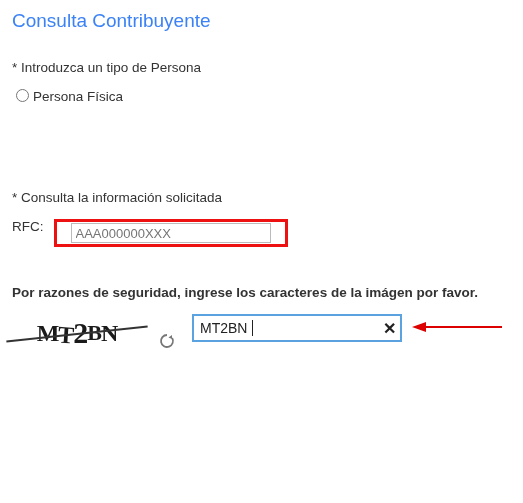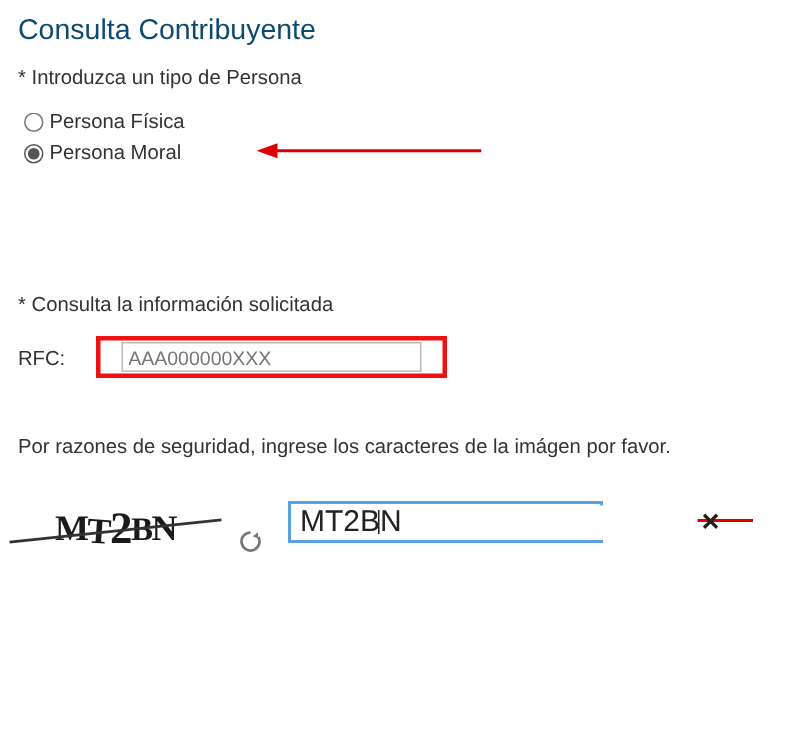"Consulta Contribuyente" h1.page-title { color: #0c4a6e -> #3b82f6; margin-bottom: 12px -> 28px }
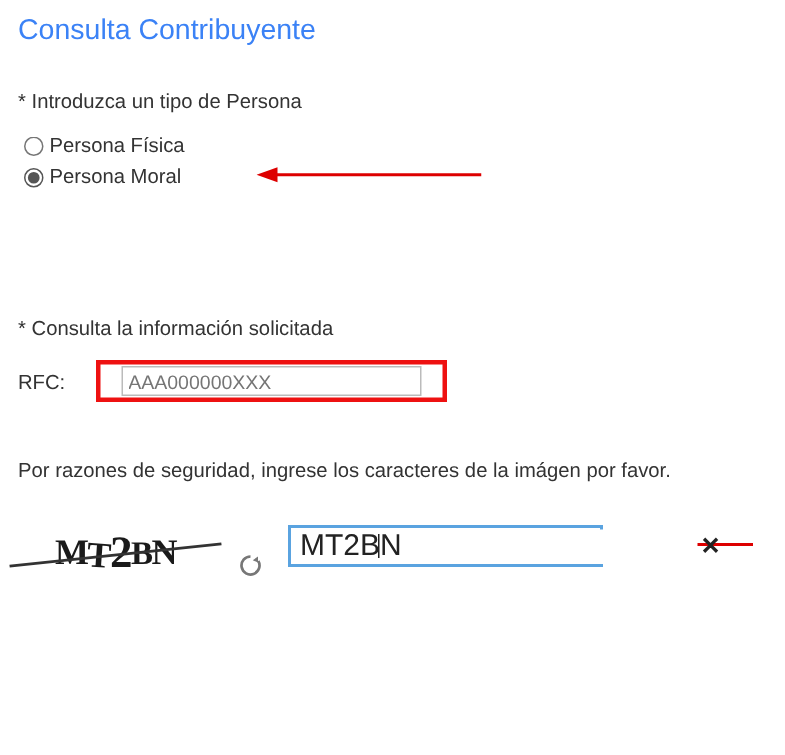"Persona Física" .radio-row { align-items: flex-end -> flex-start }
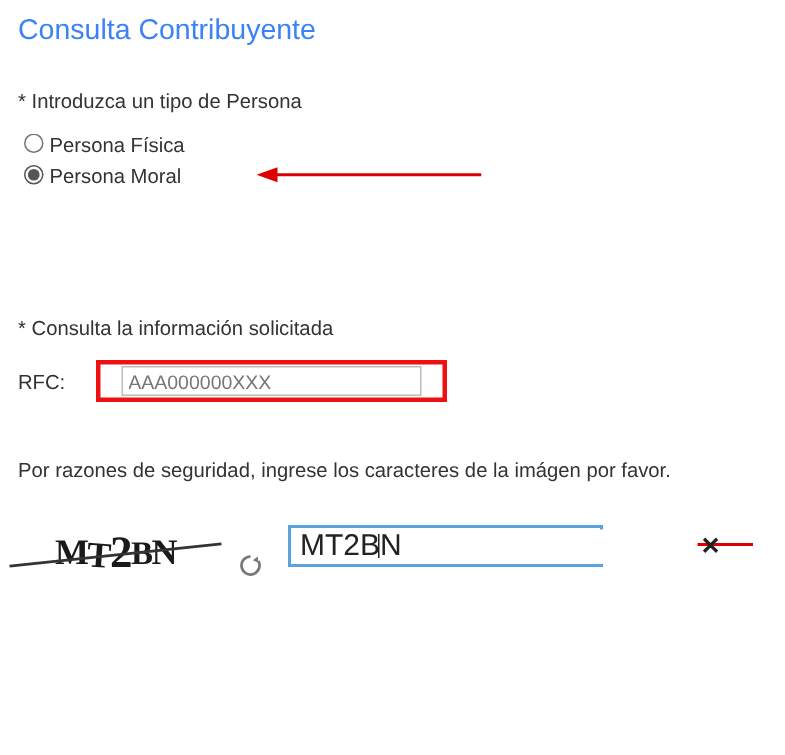"Persona Moral" div.radio-row { html: <div> <input> <label>Persona Moral</label> <span> <svg> <line></line> <polygon></polygon> </svg> </span> </div> -> none }
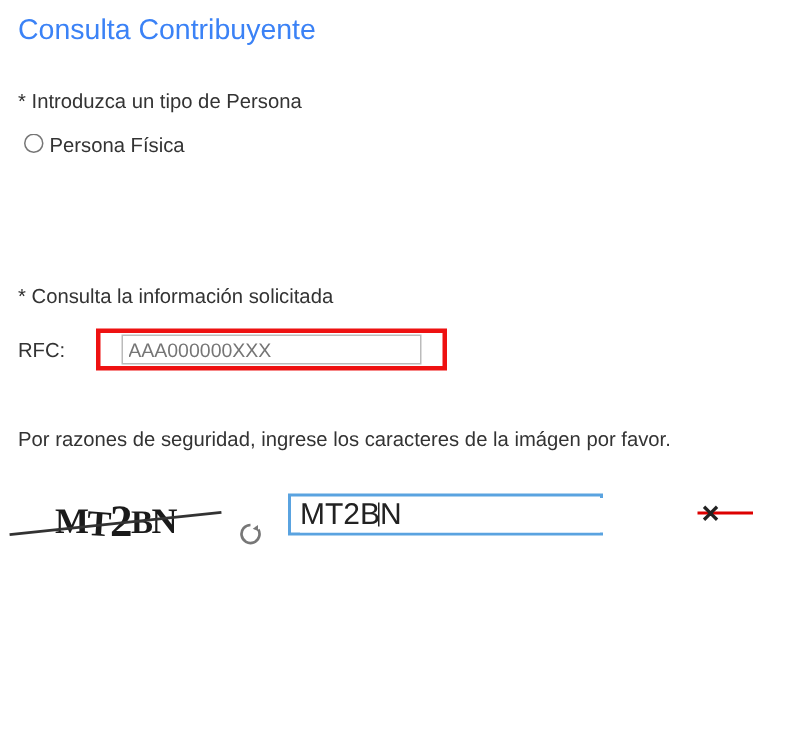"RFC:" .rfc-row { align-items: center -> flex-start; gap: 20px -> 10px }
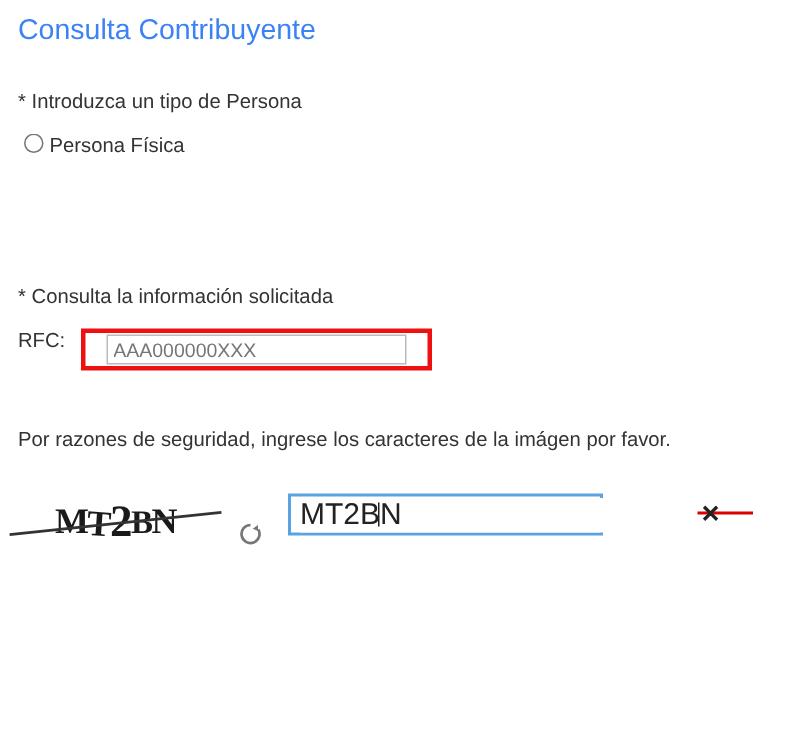"Por razones de seguridad, ingrese" .security-note { font-weight: none -> bold; margin-bottom: 29px -> 14px }
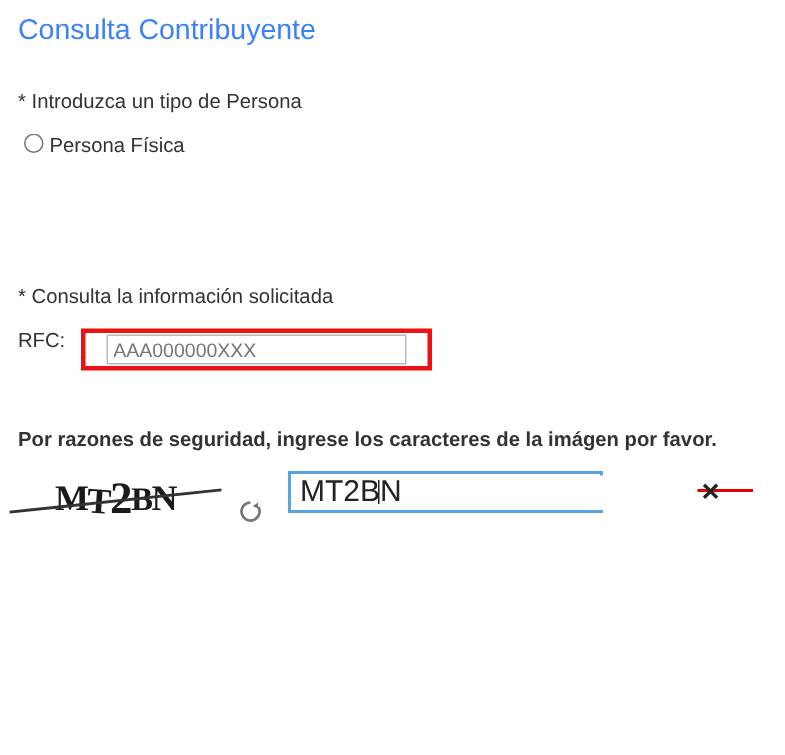"MT2BN" .captcha-input { font-size: 20px -> 14px }
